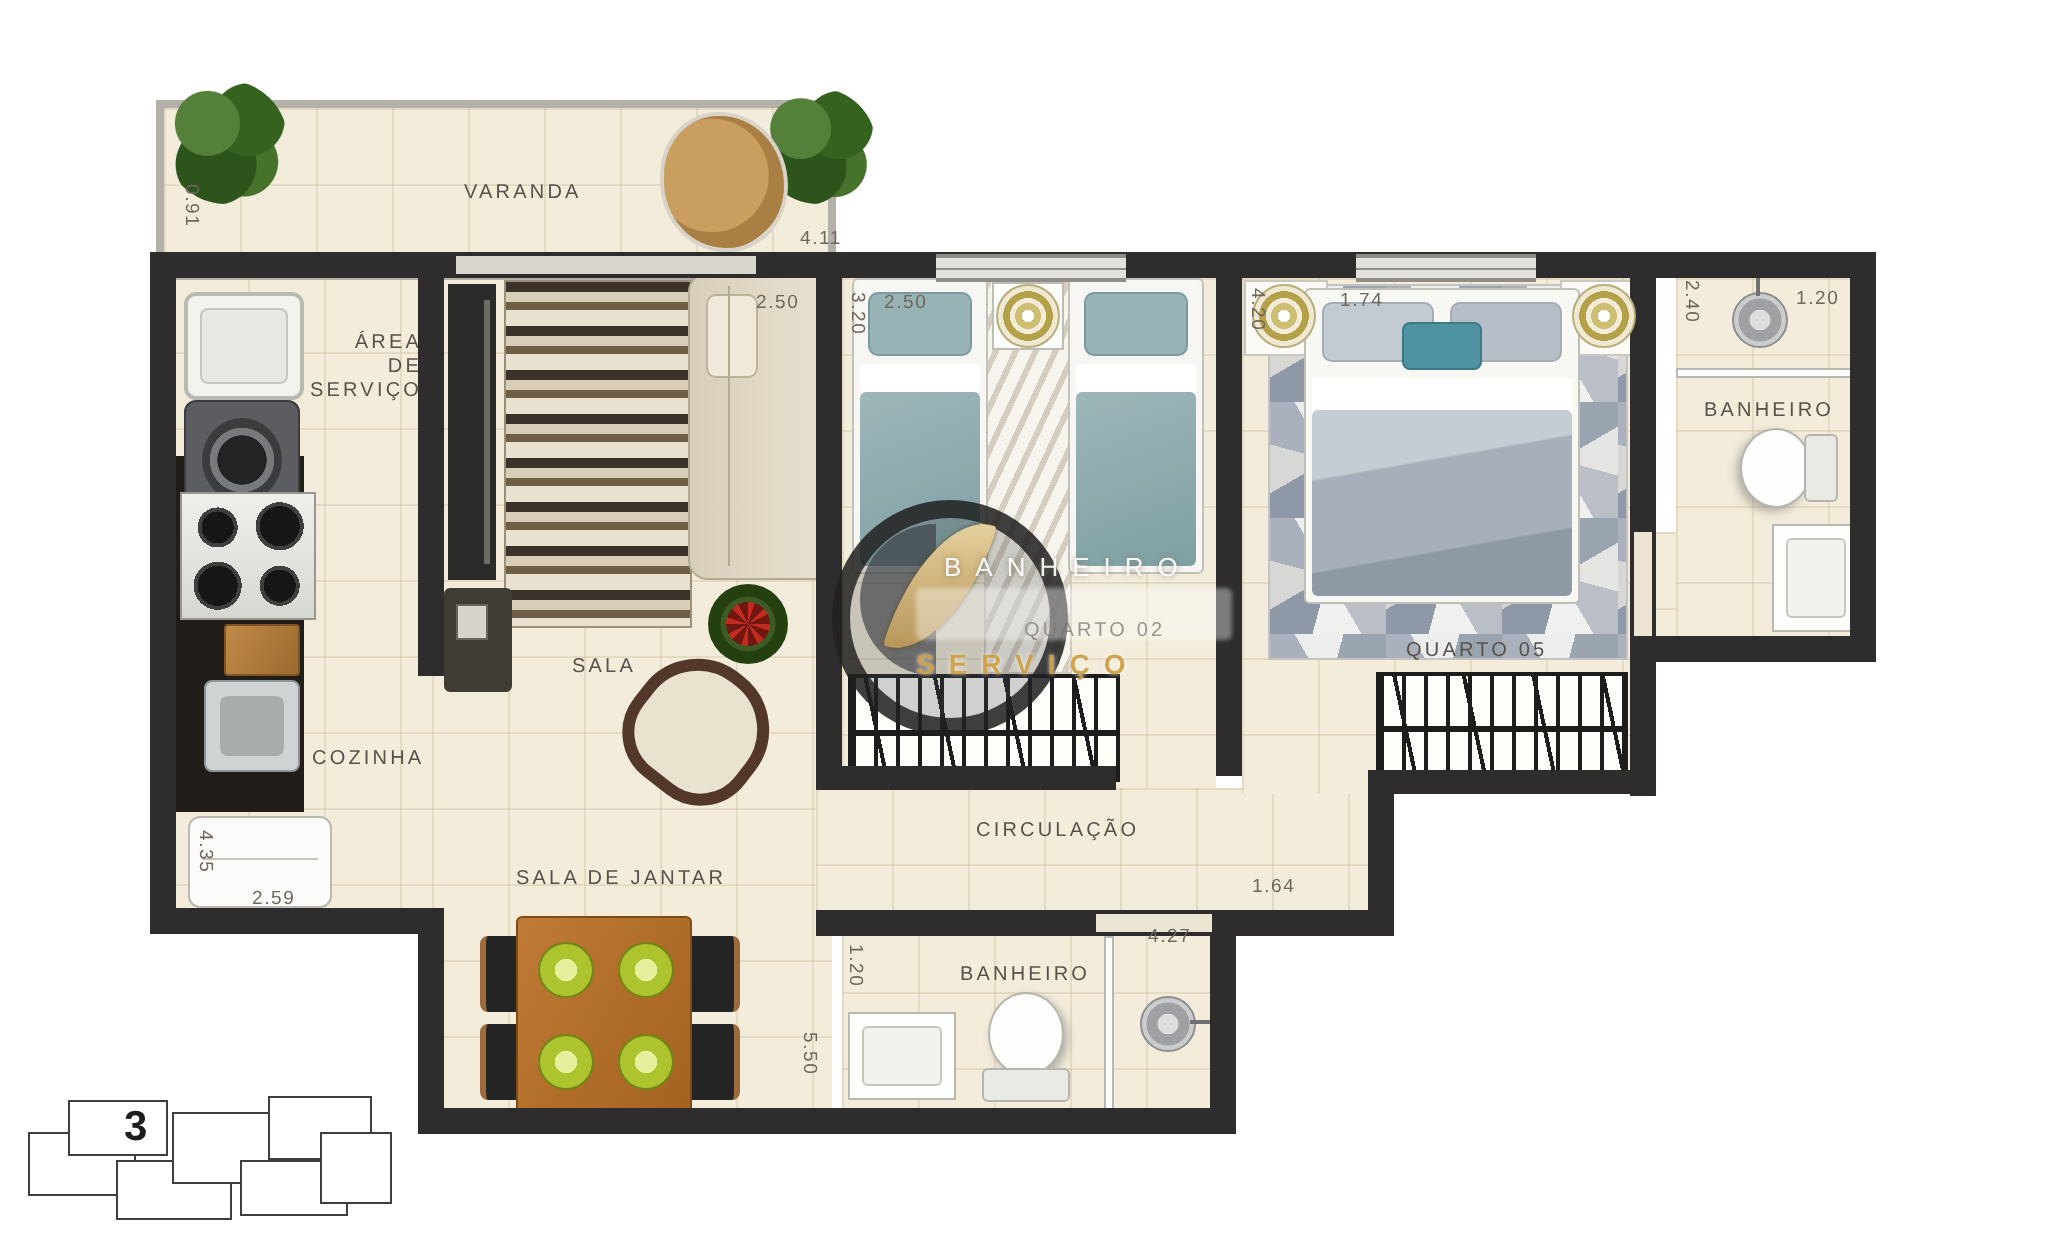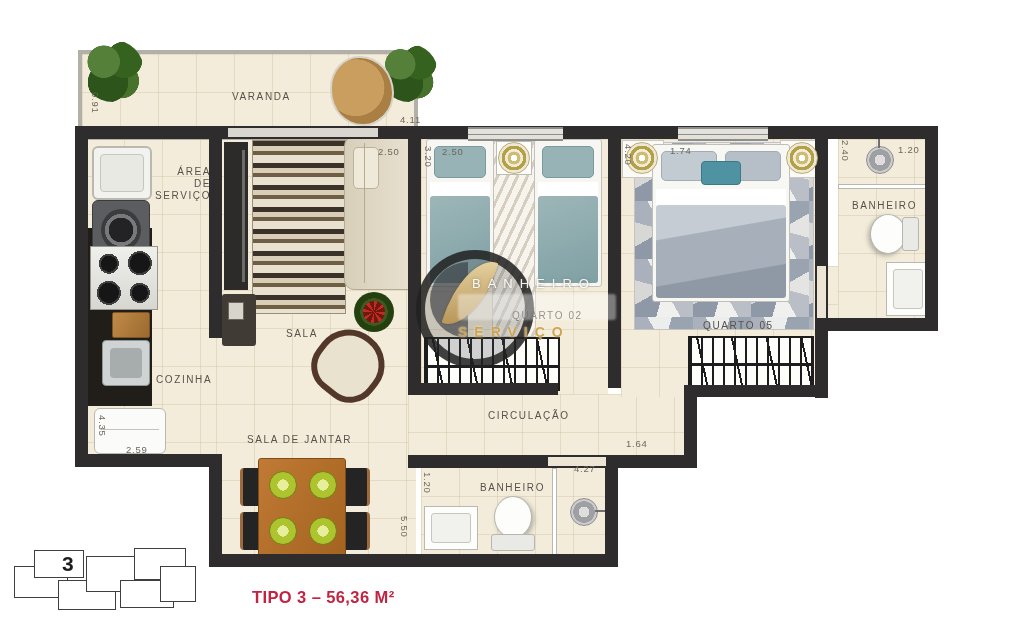"SALA DE JANTAR" div.lbl { left: 247px -> 258px }
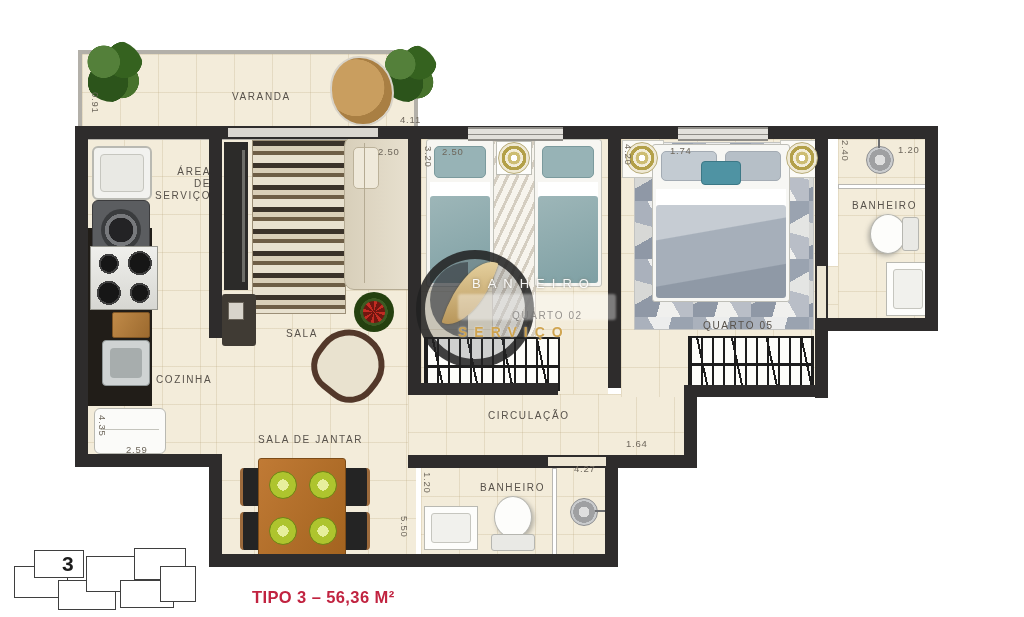"TIPO 3 – 56,36 M²" div.title { html: <div>TIPO 3 – 56,36 M²</div> -> none }
